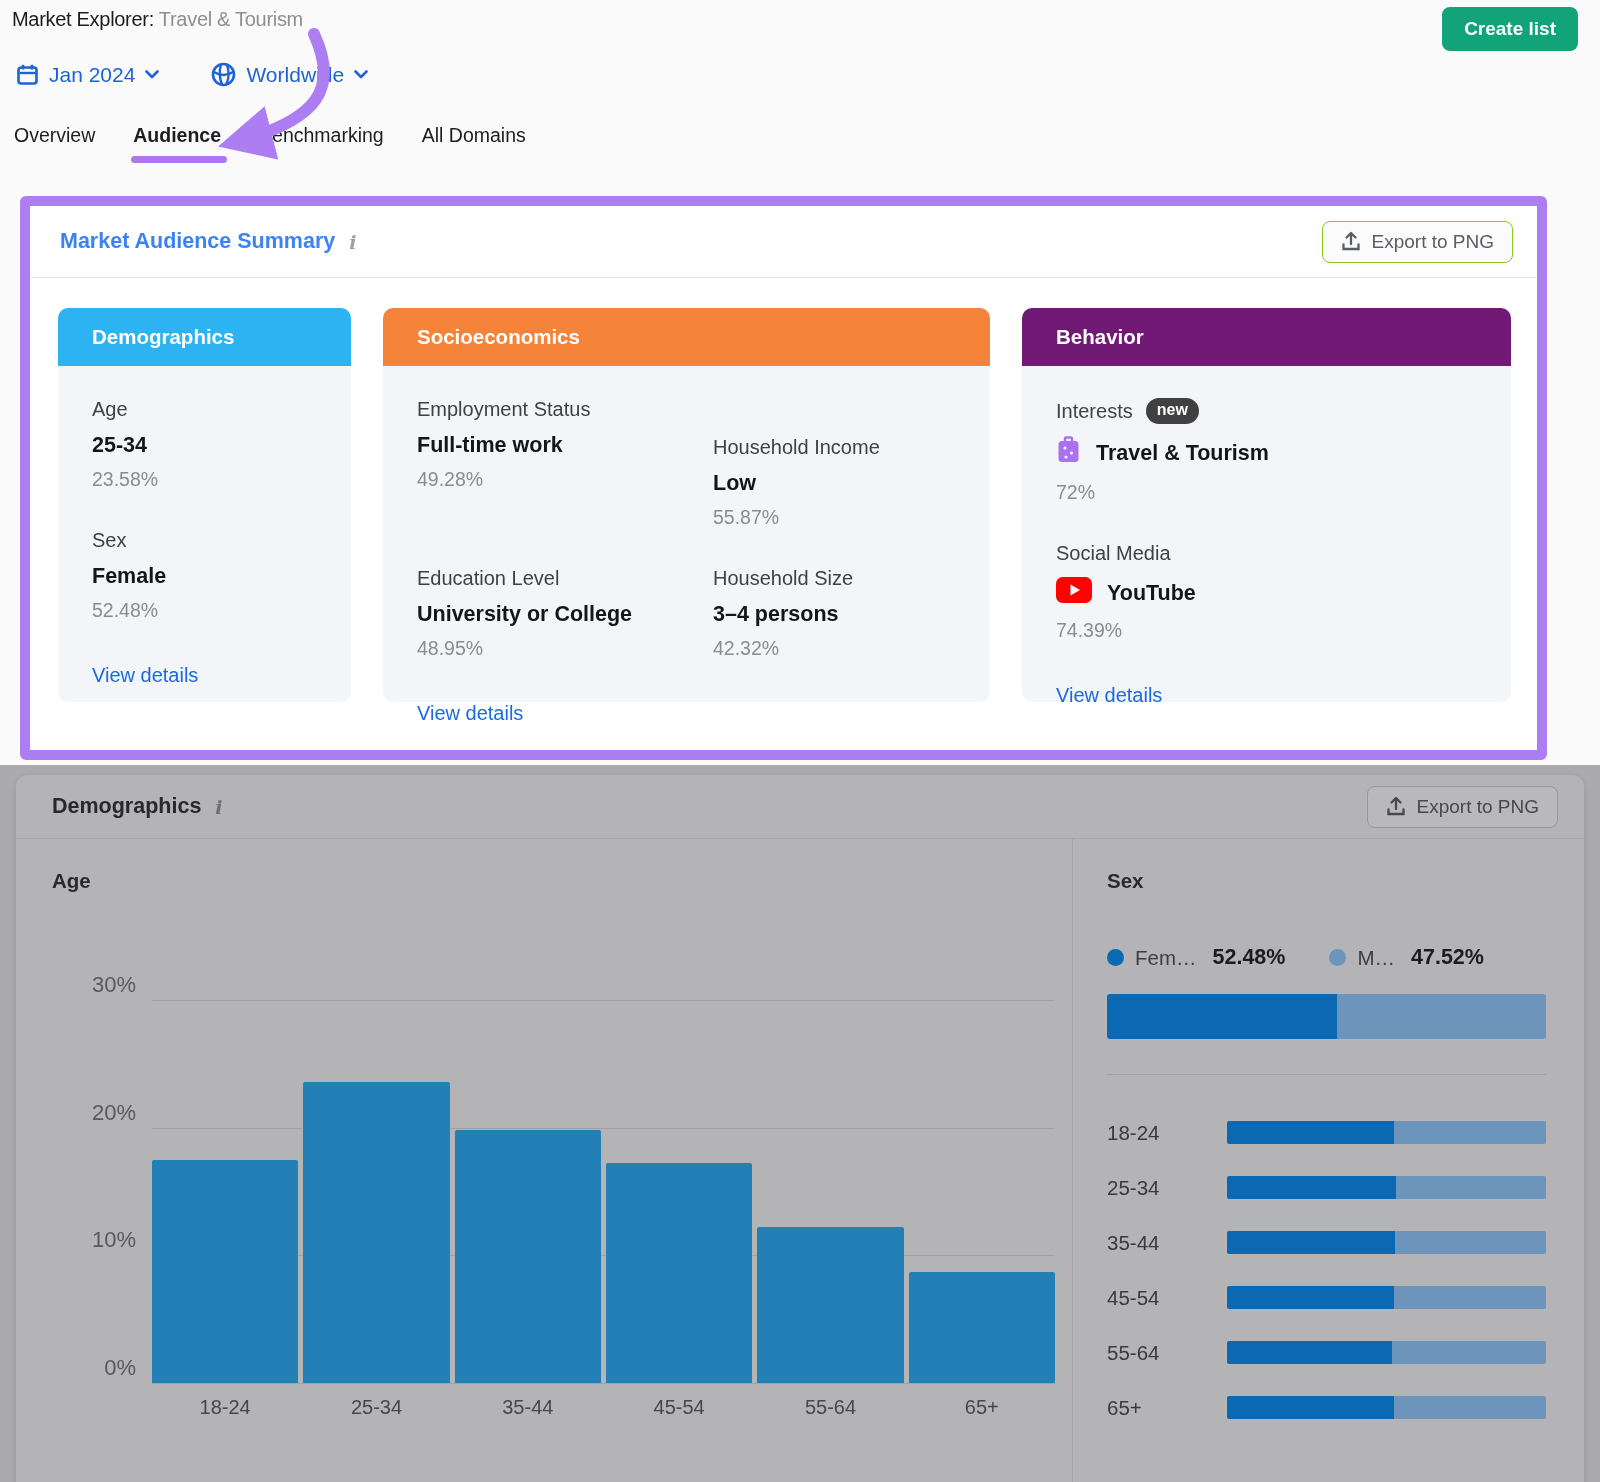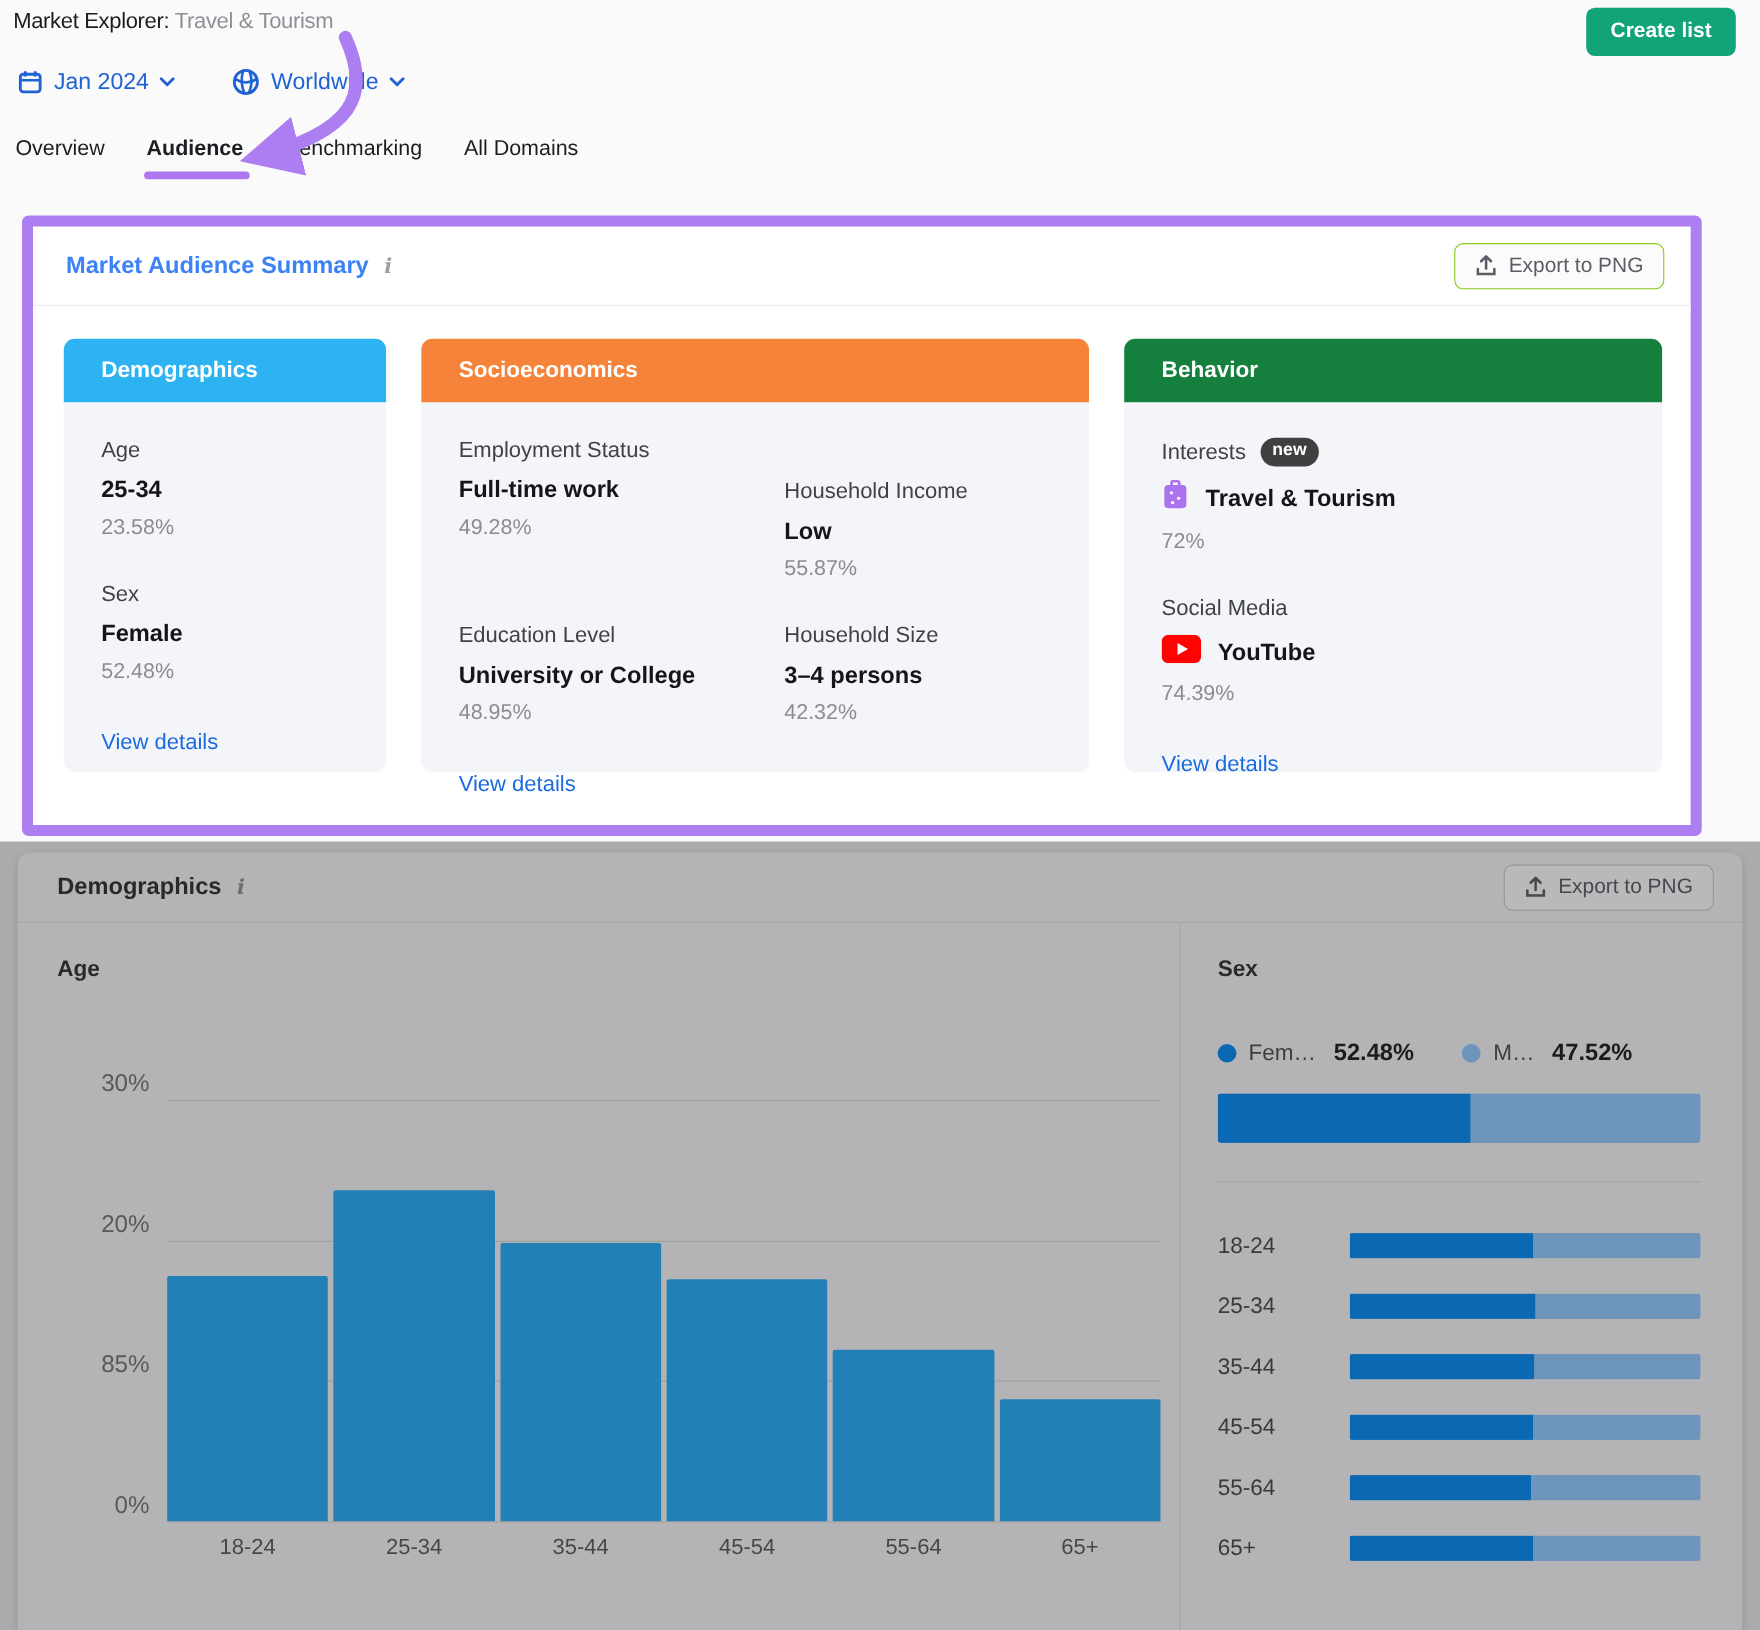"Behavior" .h-purple { background: #15803d -> #701a75 }
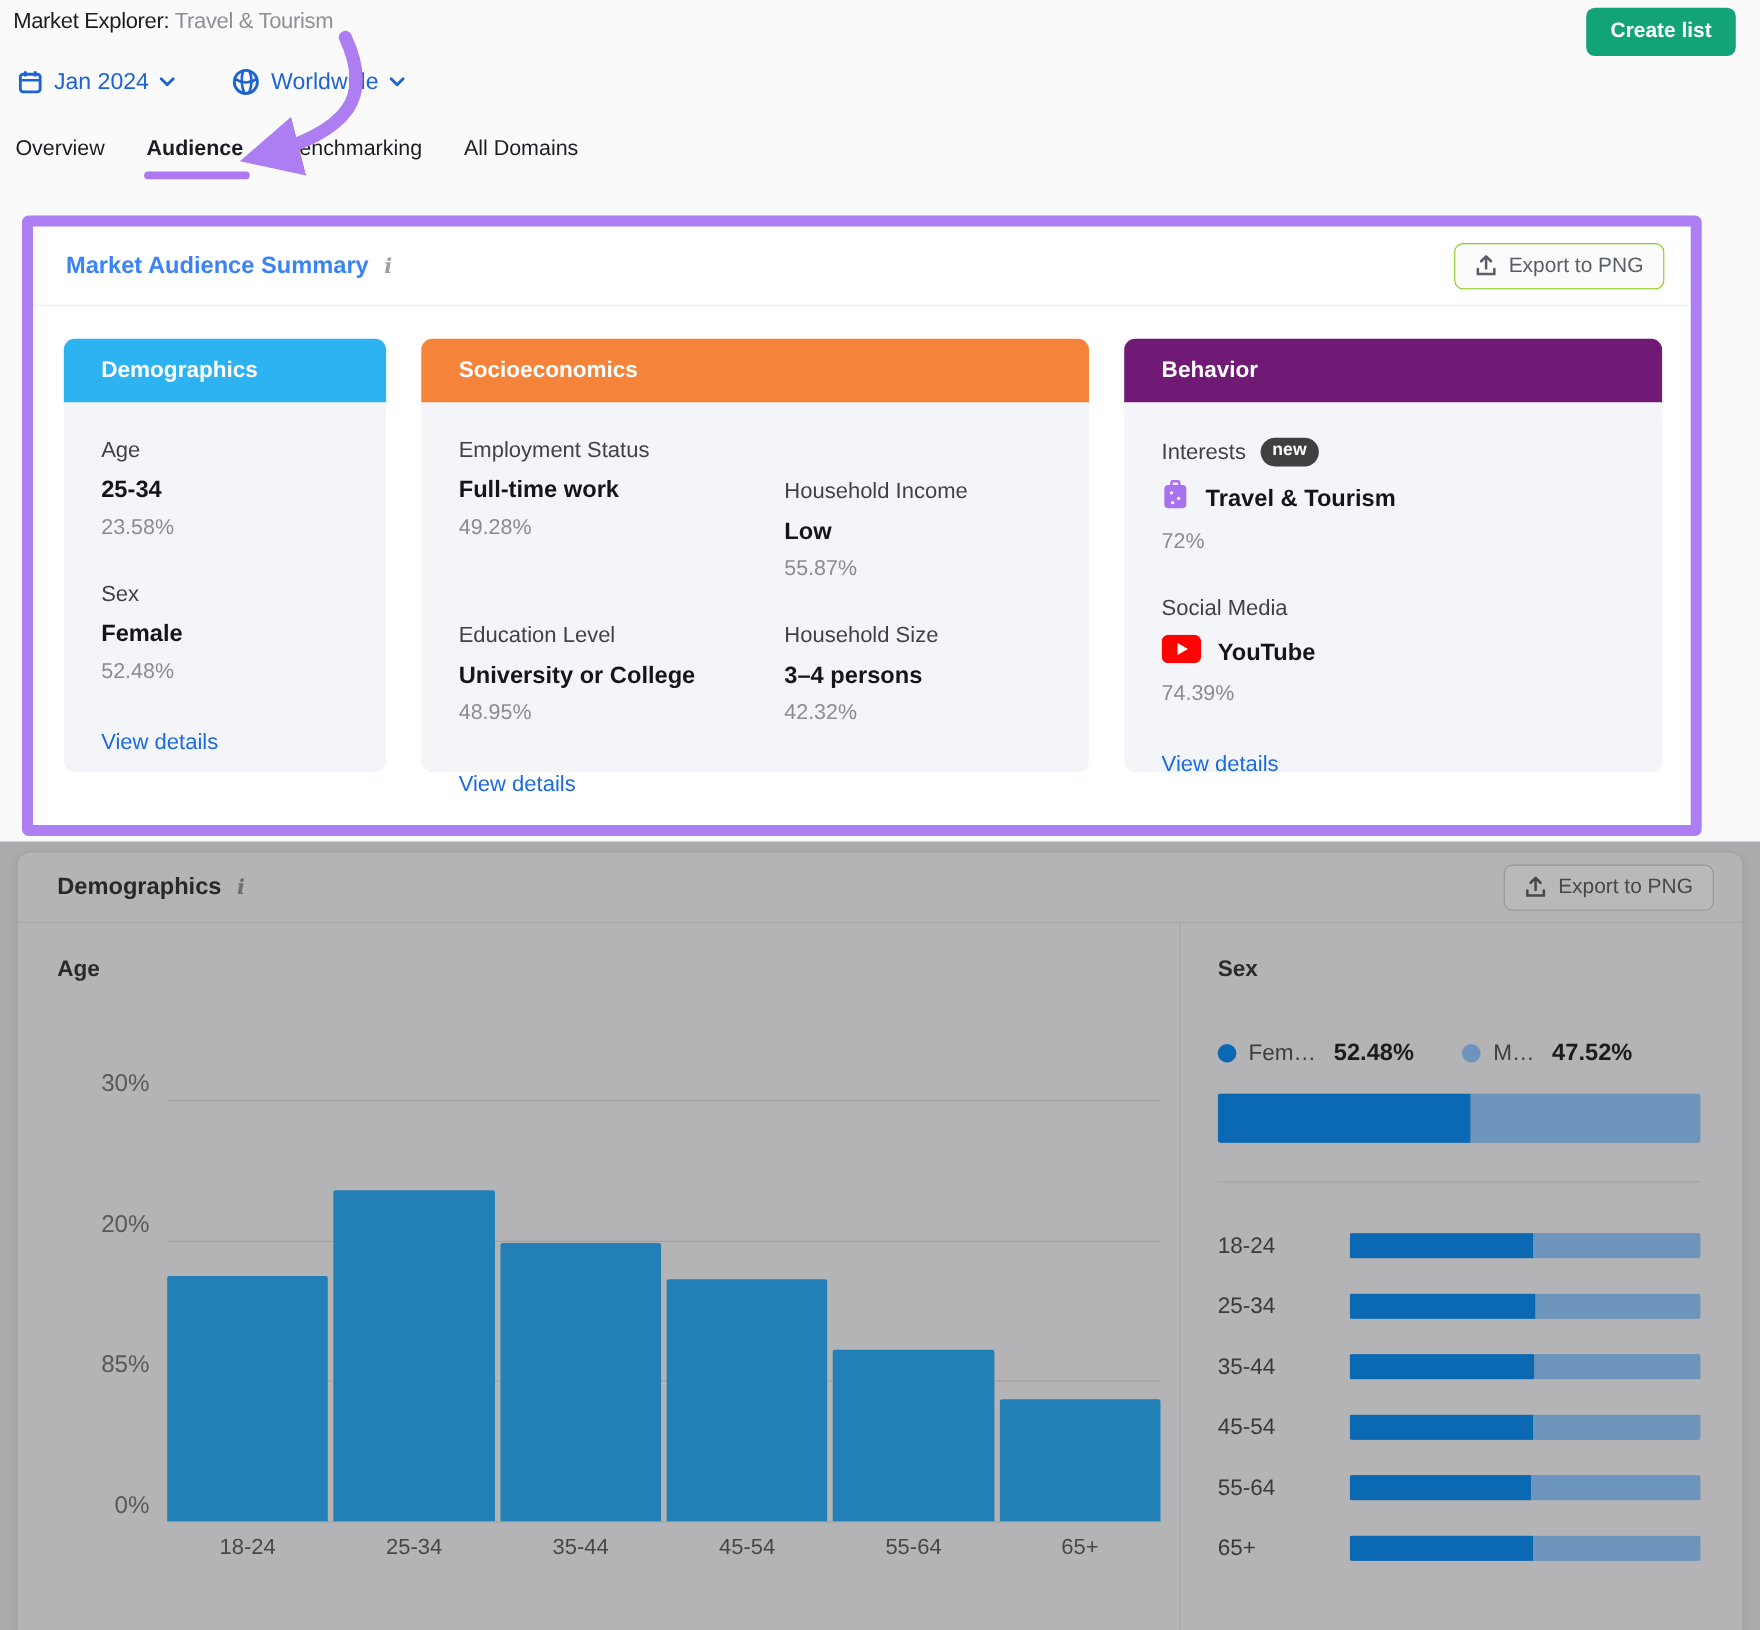"85%" span.ytick { text: 85% -> 10% }
